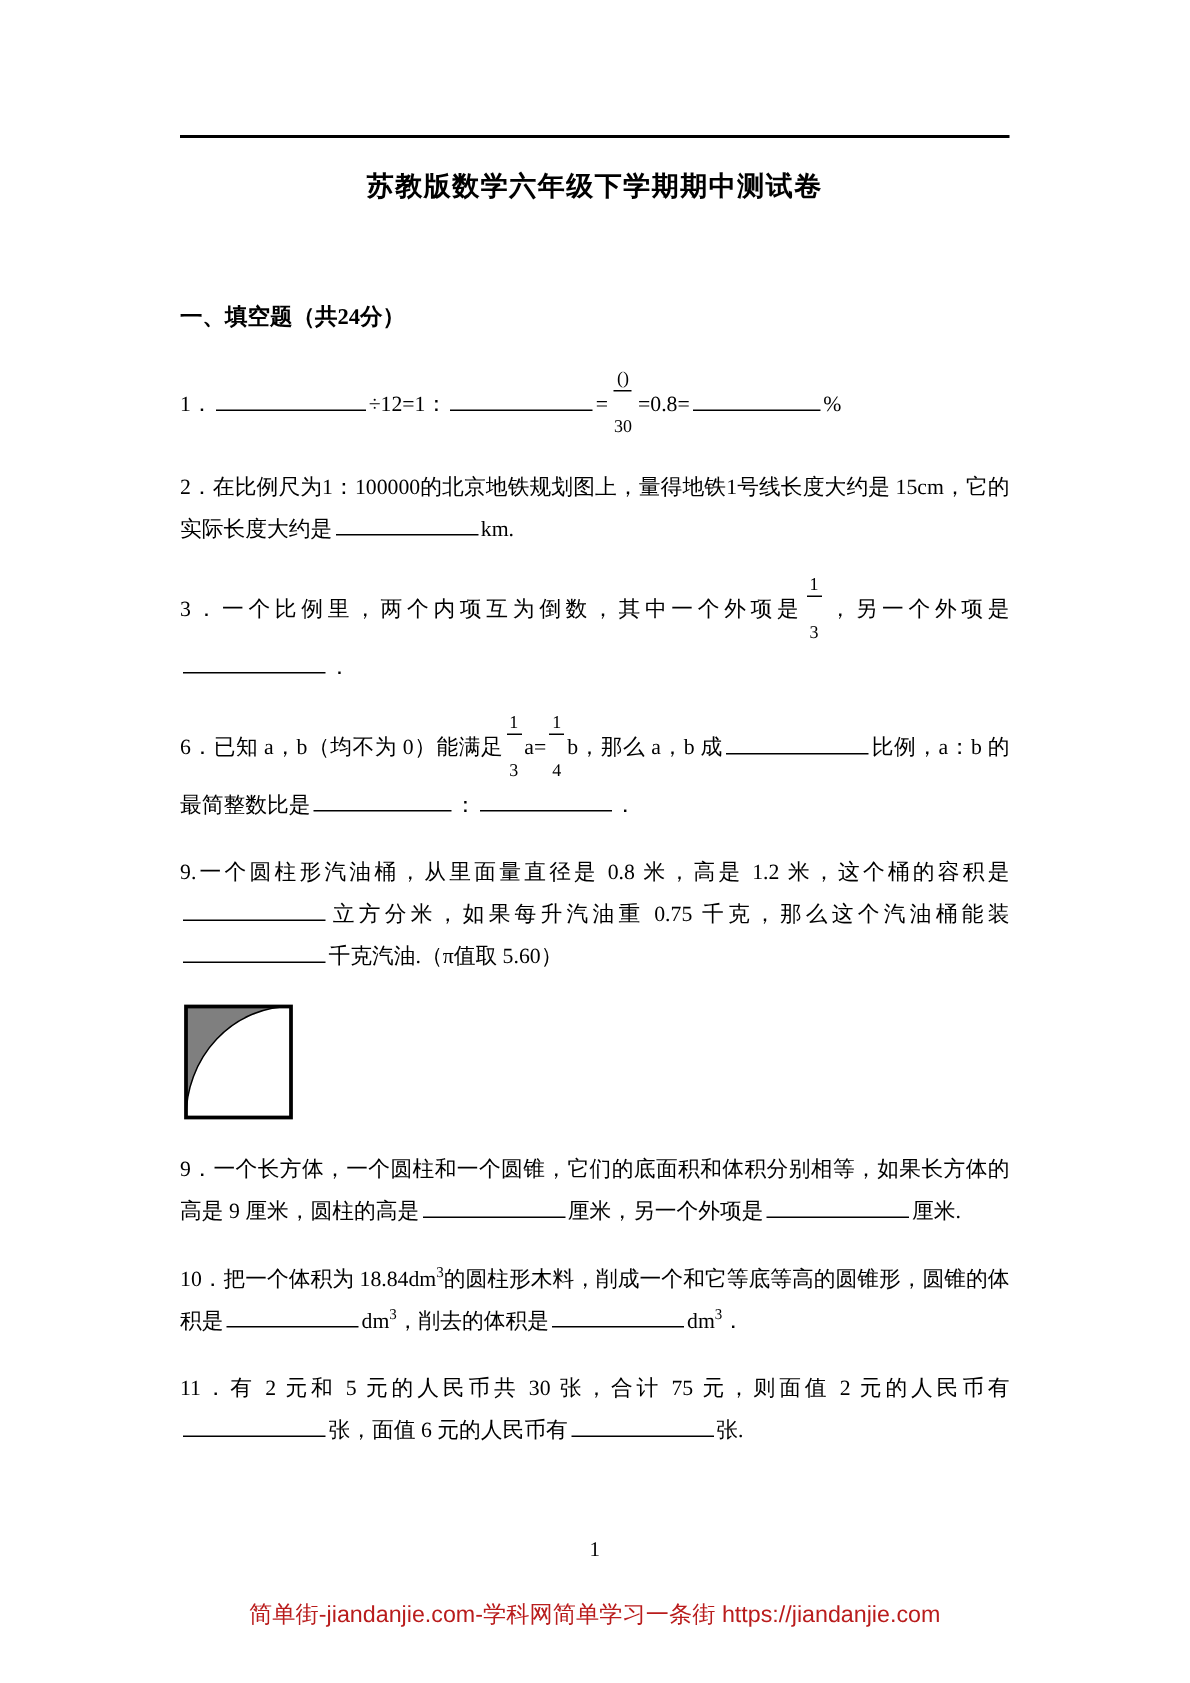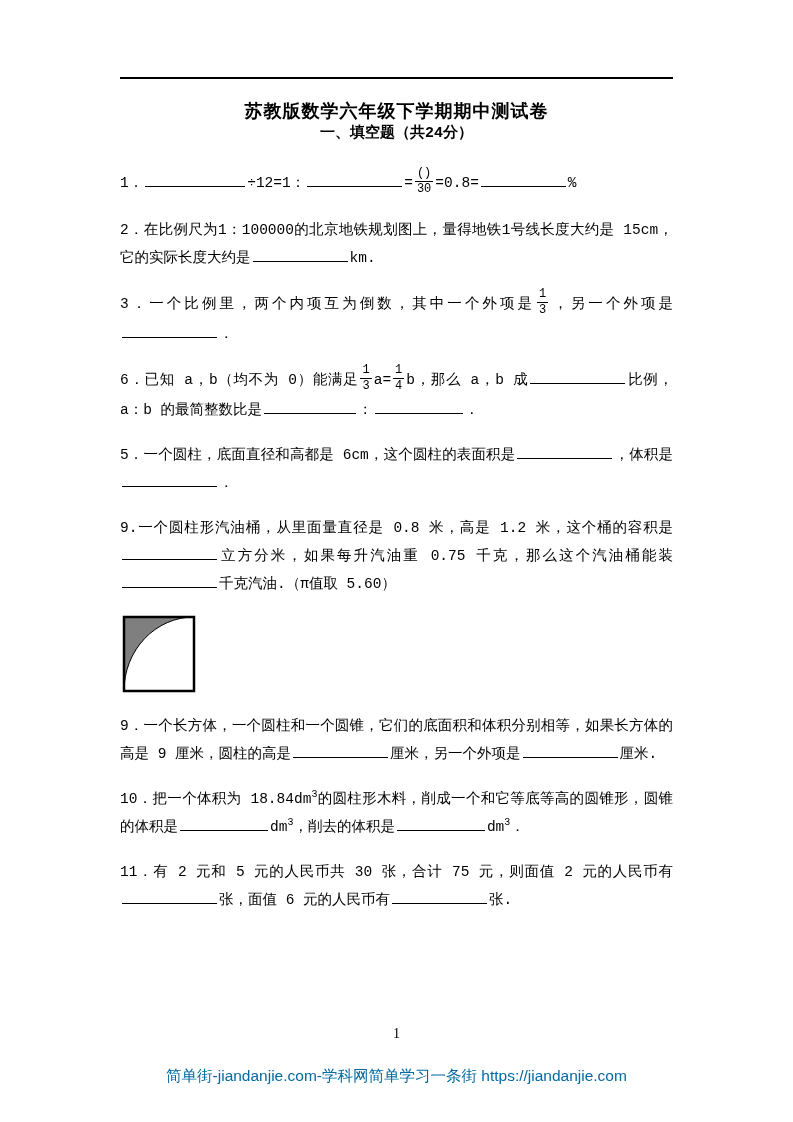"苏教版数学六年级下学期期中测试卷" .page { font-family: Liberation Mono, monospace -> none; top: 3px -> 16px }
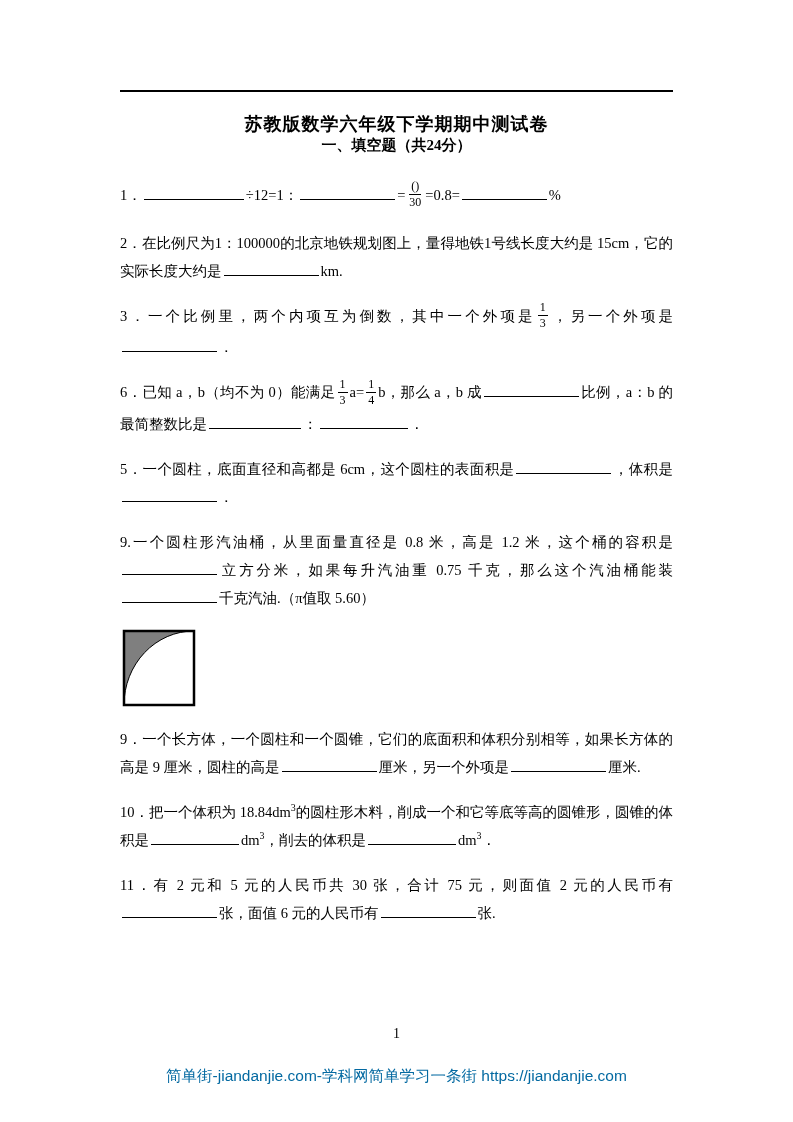"一、填空题（共24分）" .section-heading { margin-top: none -> 66px; text-align: center -> none }
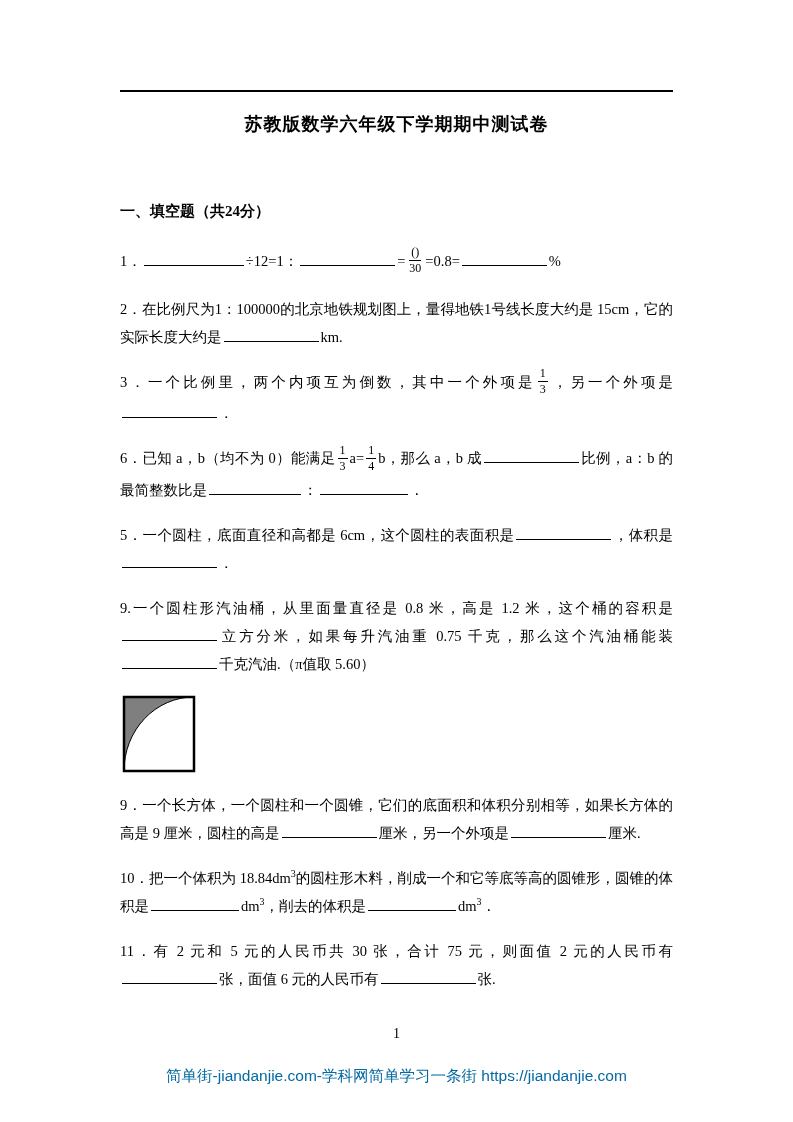"30" .frac .den { margin-top: none -> 16px }
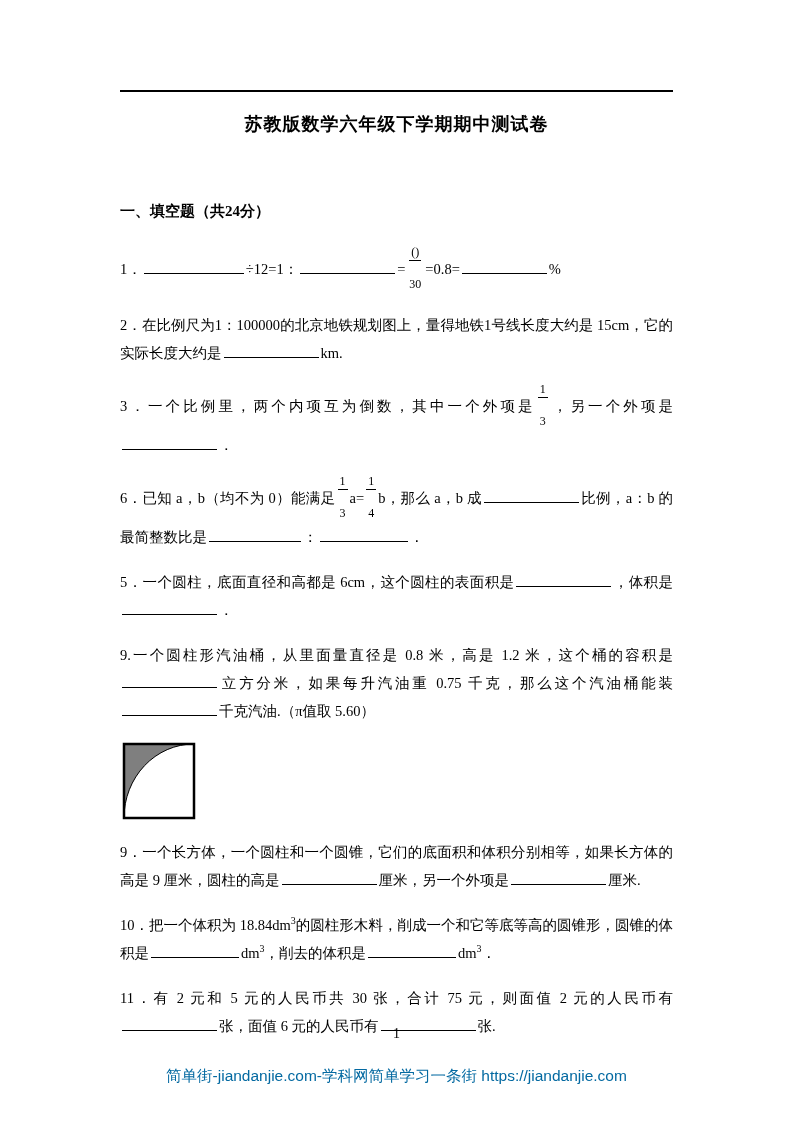"5．一个圆柱，底面直径和高都是 6cm，这个圆柱的表面积是 ，体积是．" div.question { html: <div><span>5．一个圆柱，底面直径和高都是 6cm，这个圆柱的表面积是</span><span></span><span>，体积是</span><span></span><span>．</span></div> -> none }
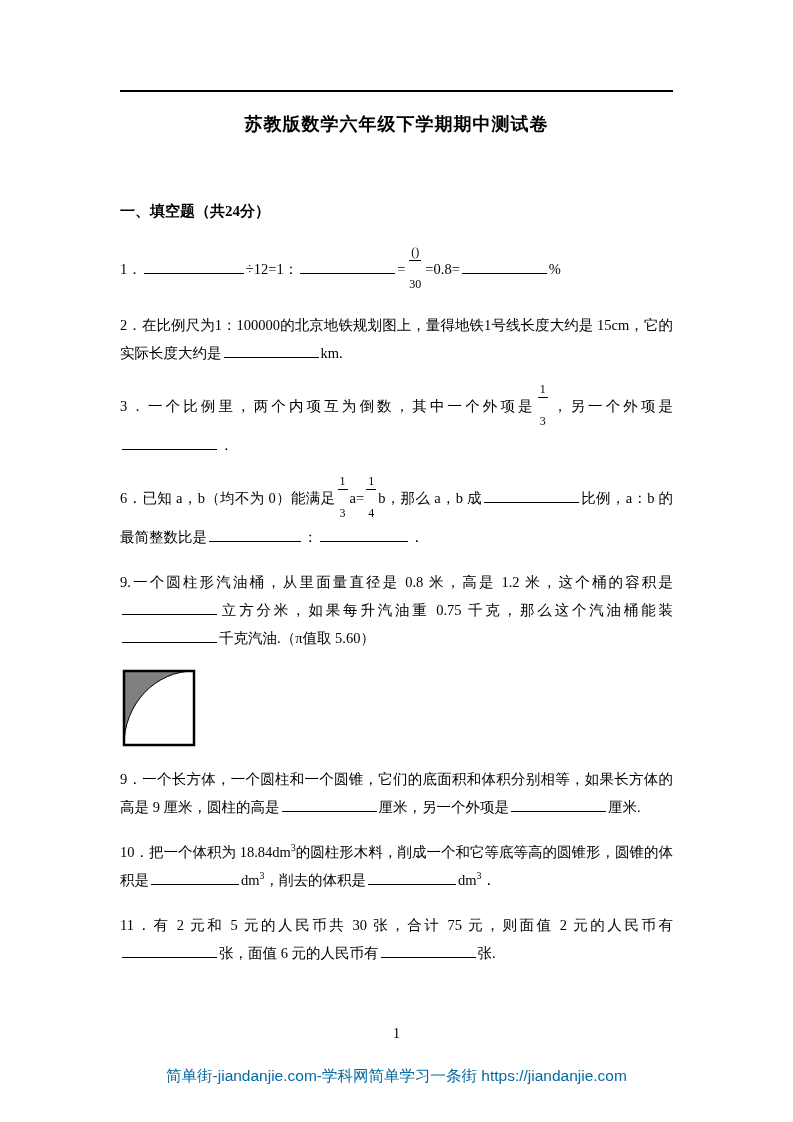"简单街-jiandanjie.com-学科网简单学习一条街" .footer-credit { color: #0369a1 -> #b91c1c }
